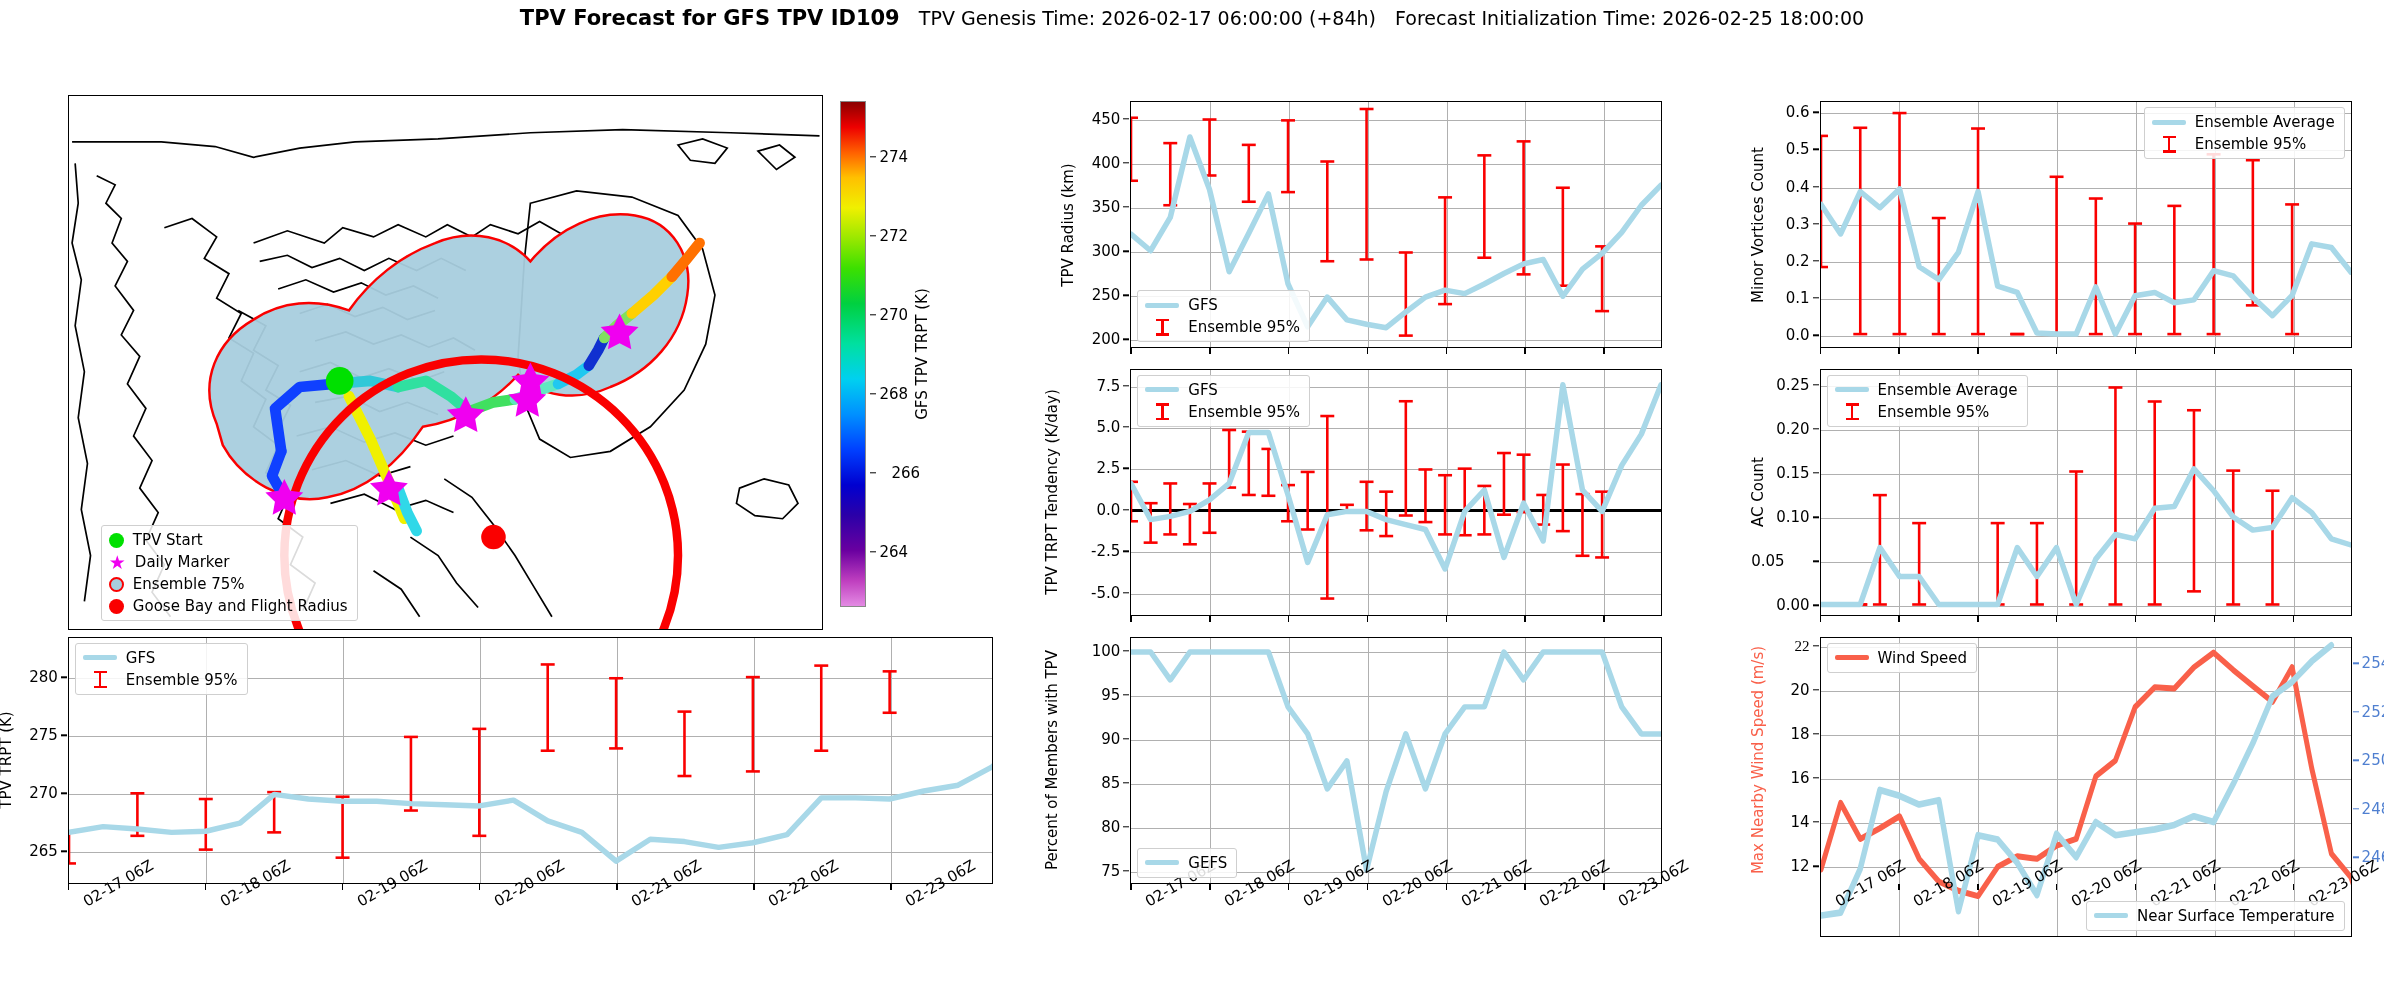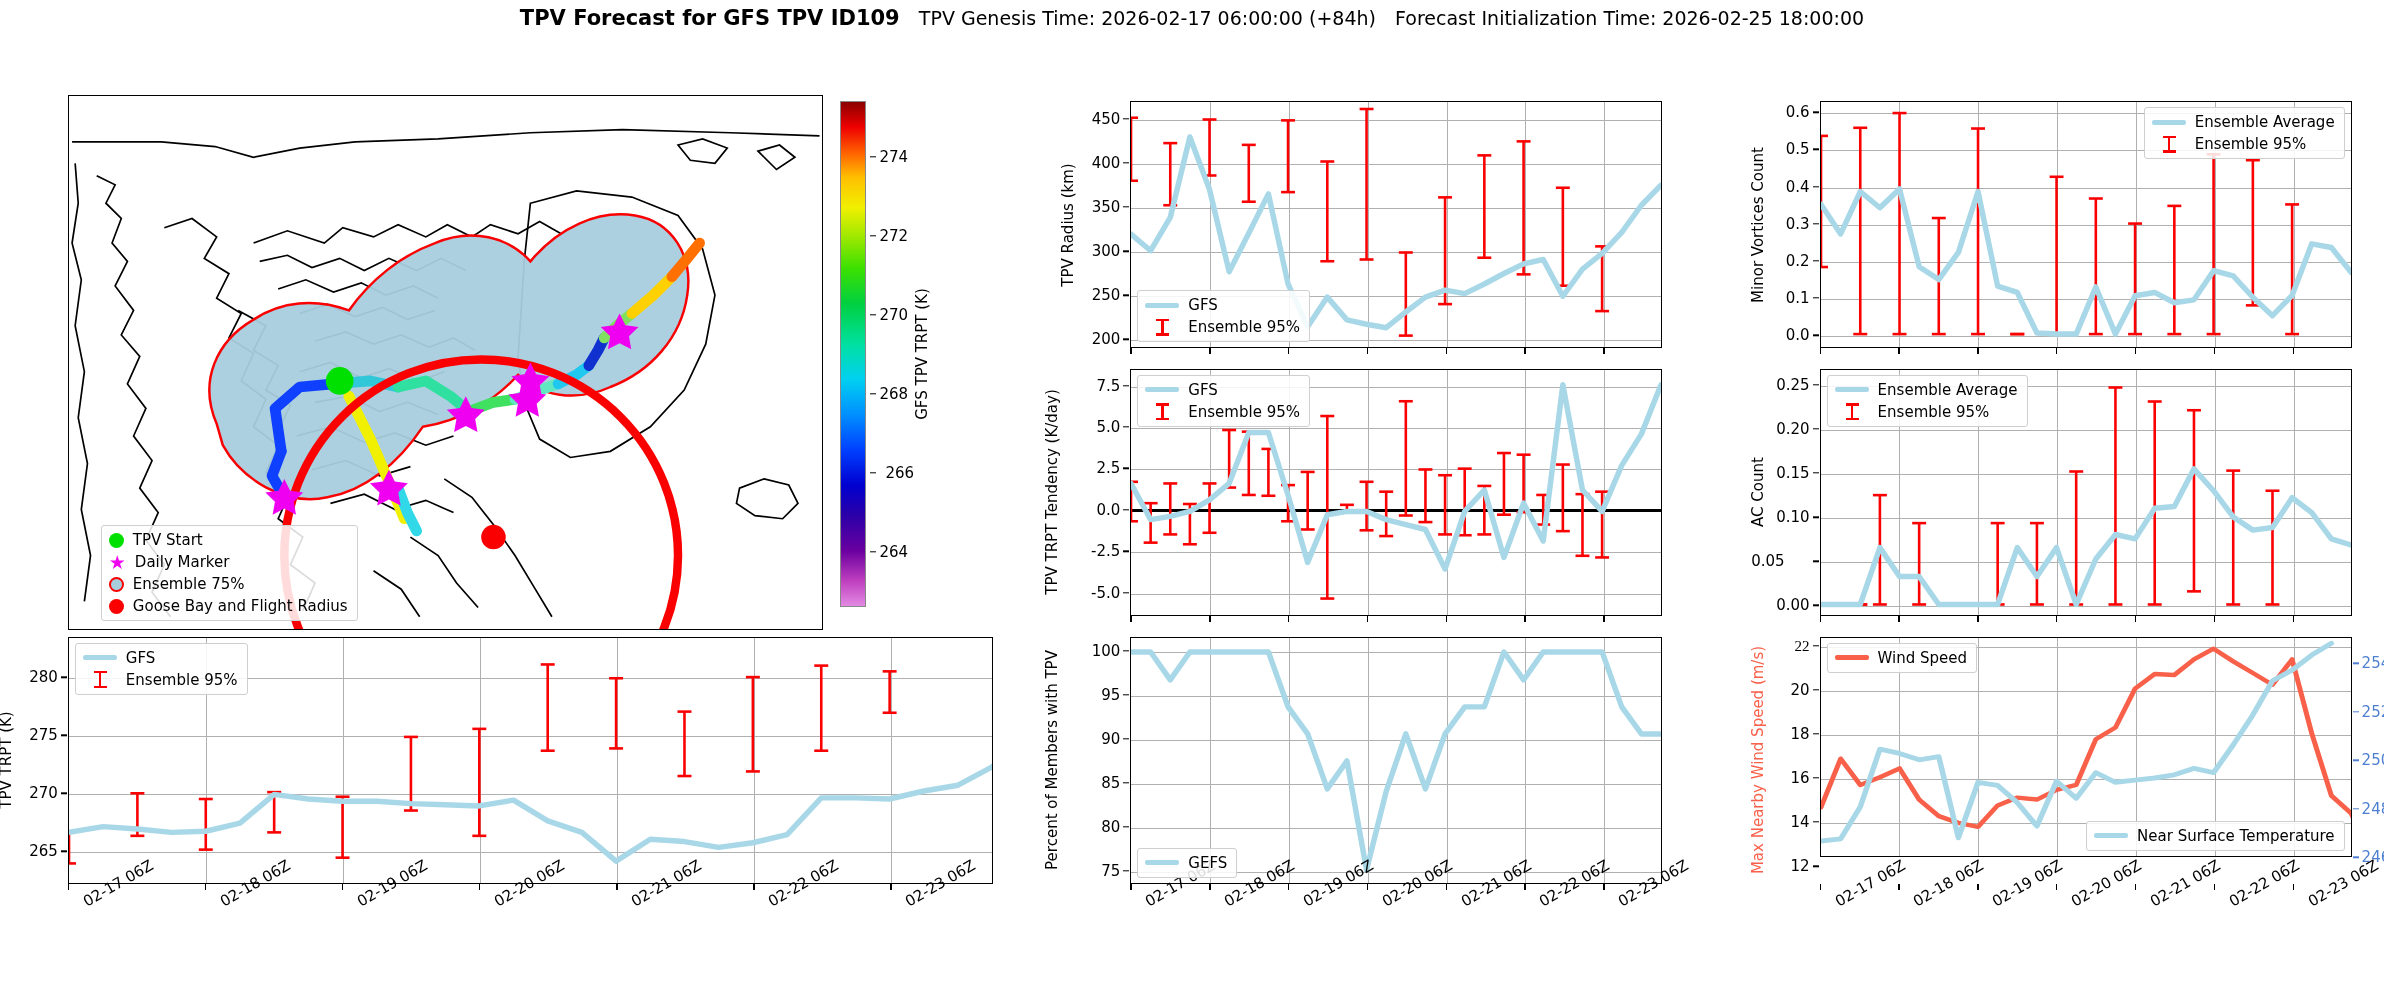"266" div.cbar-tick { left: 45px -> 51px }
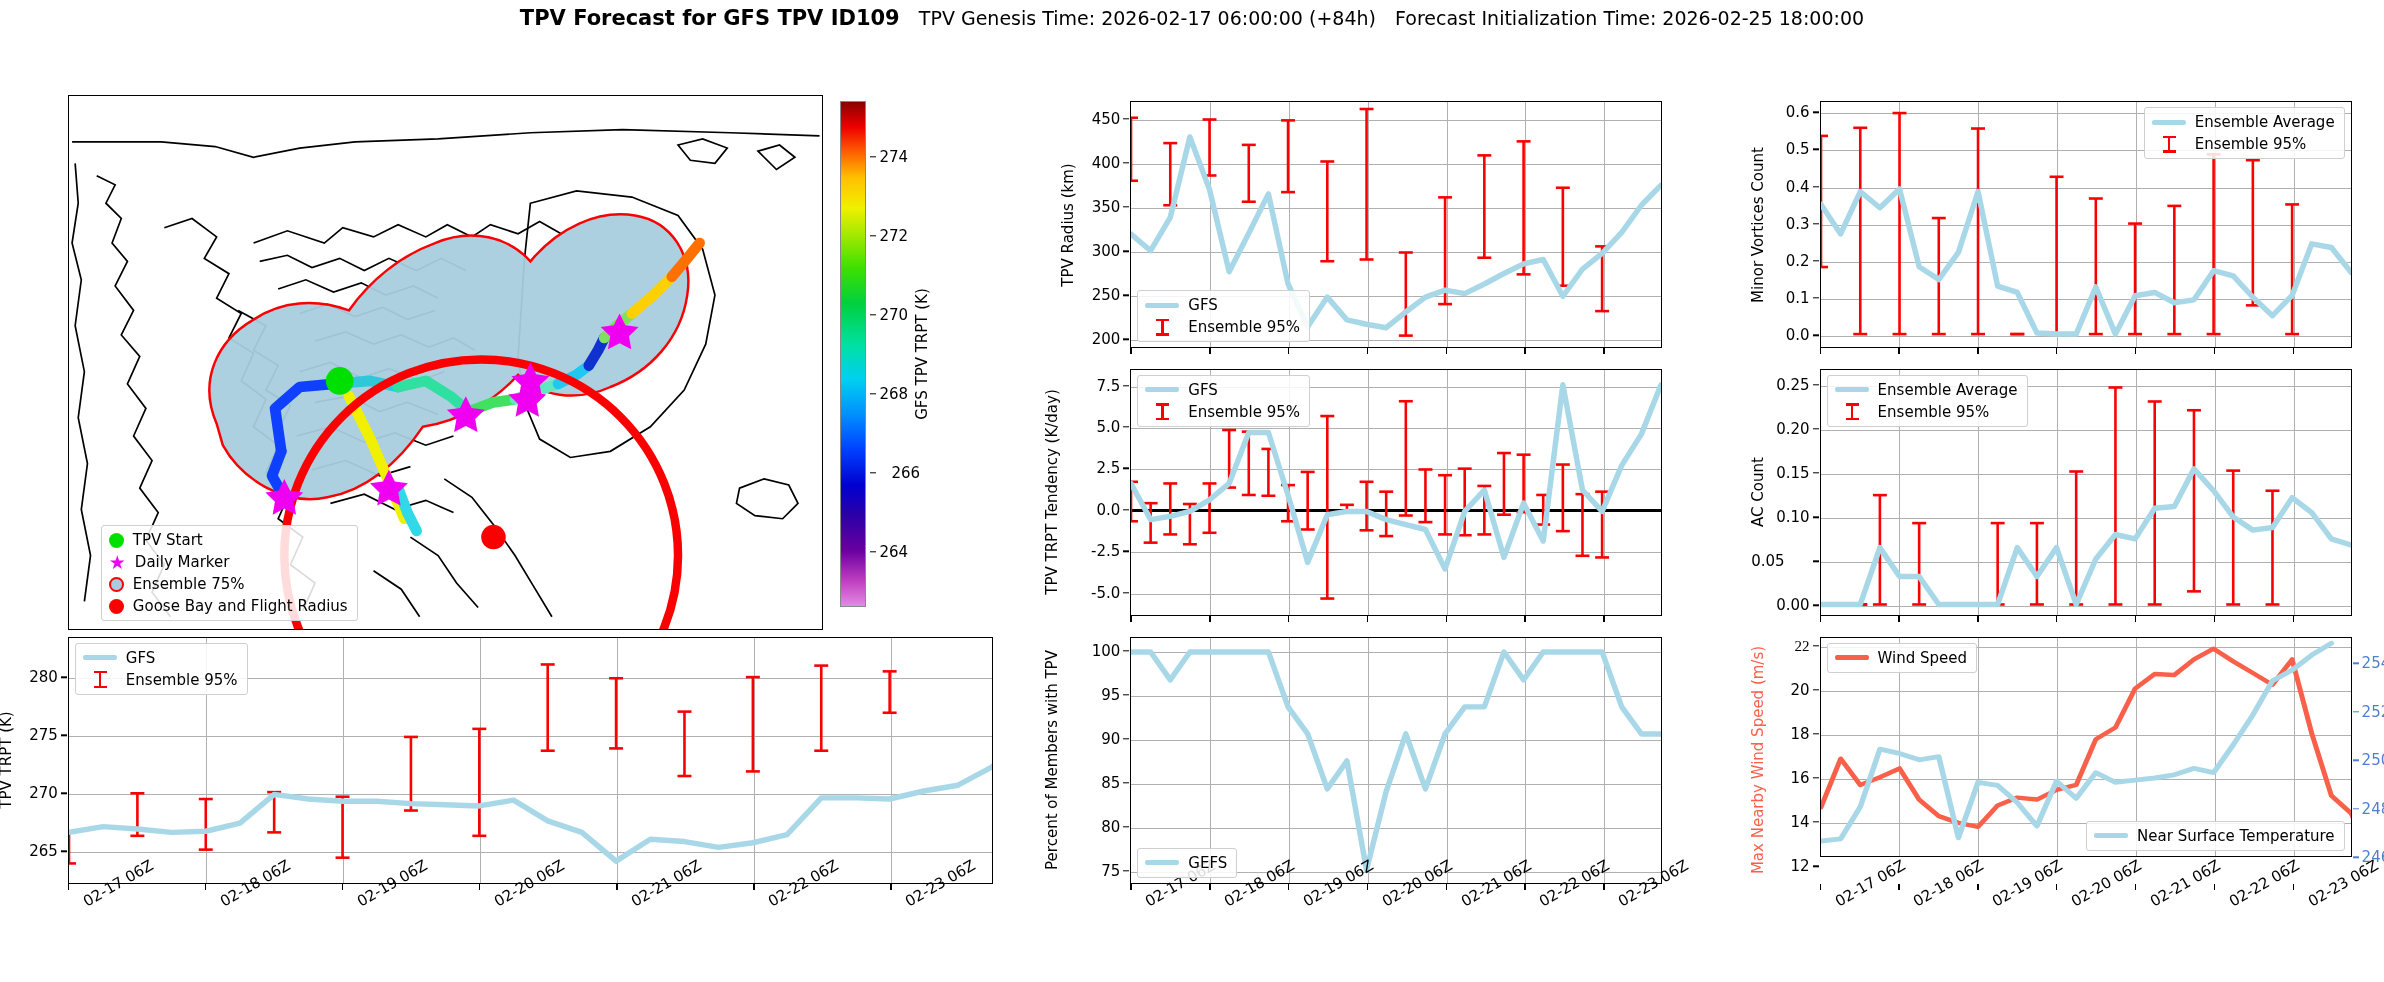"Wind Speed" div.panel { height: 220px -> 300px }
